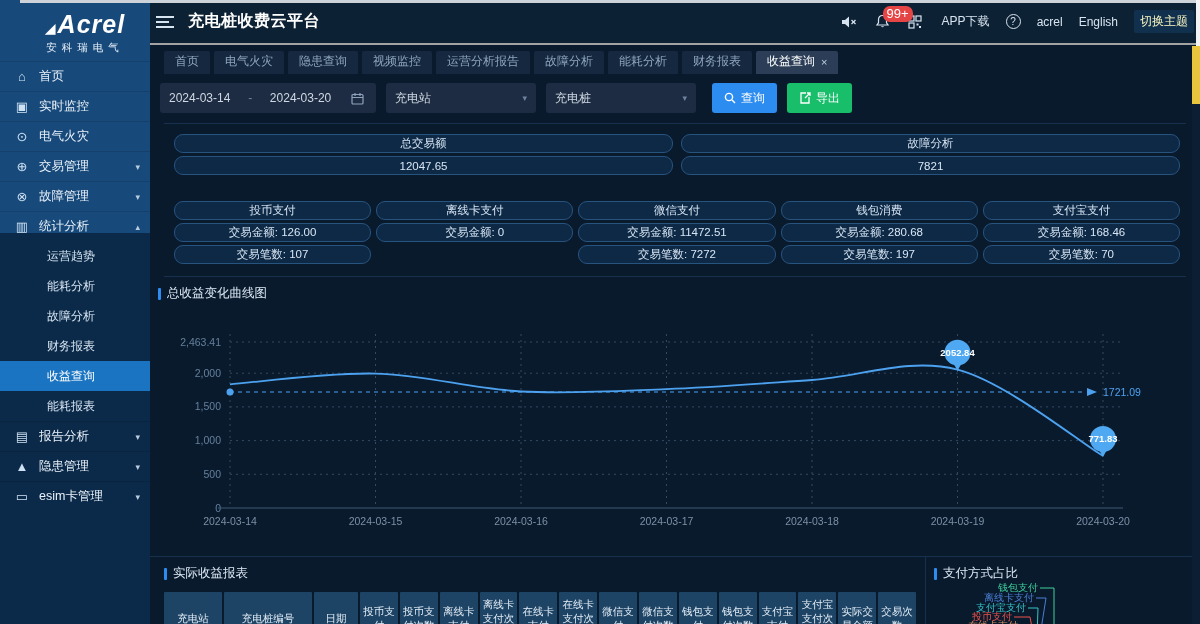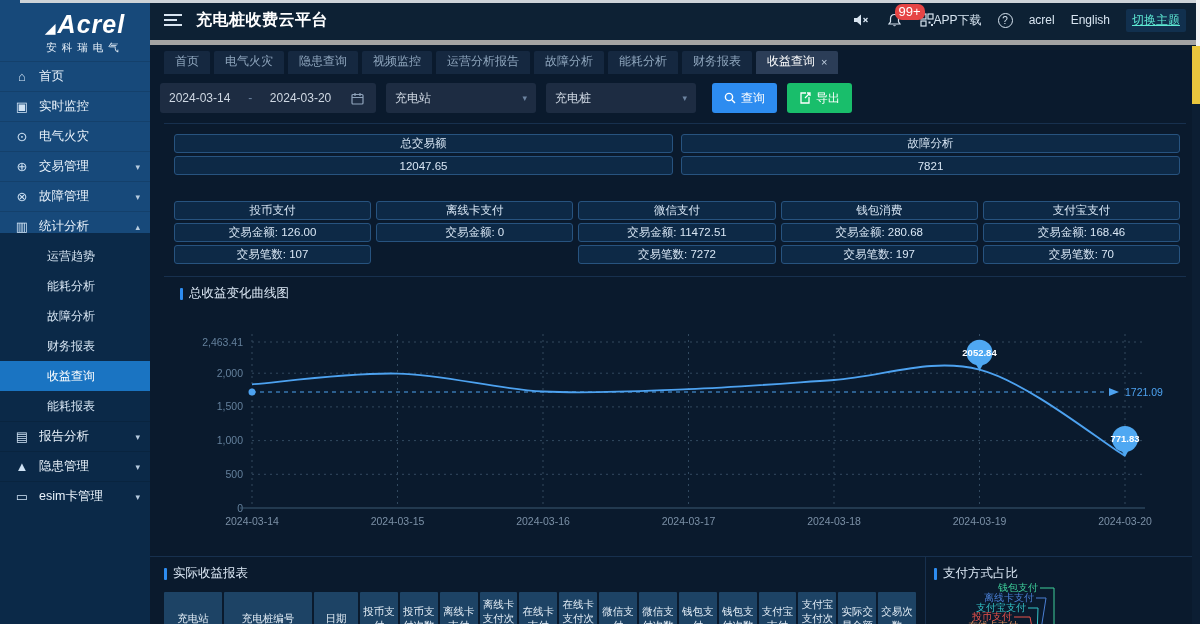"充电桩收费云平台" .topbar { border-bottom: 5px solid #a3a3a3 -> 2px solid #a3a3a3; padding: 0 14px -> 0 6px }
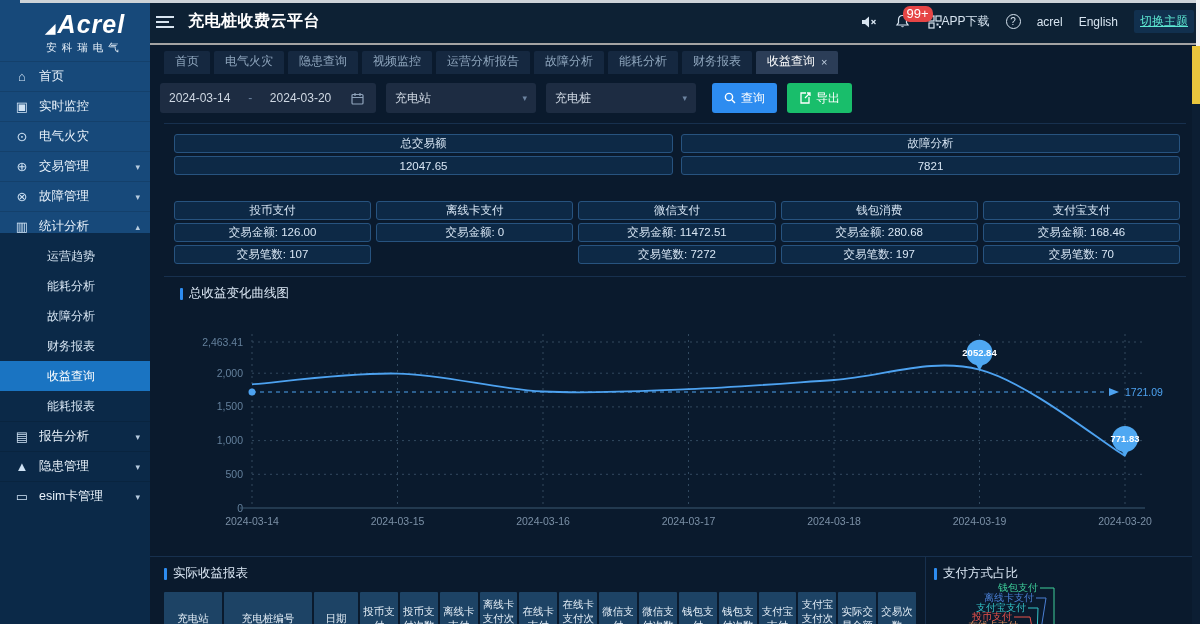"APP下载" .appdl { gap: 0 -> 20px }
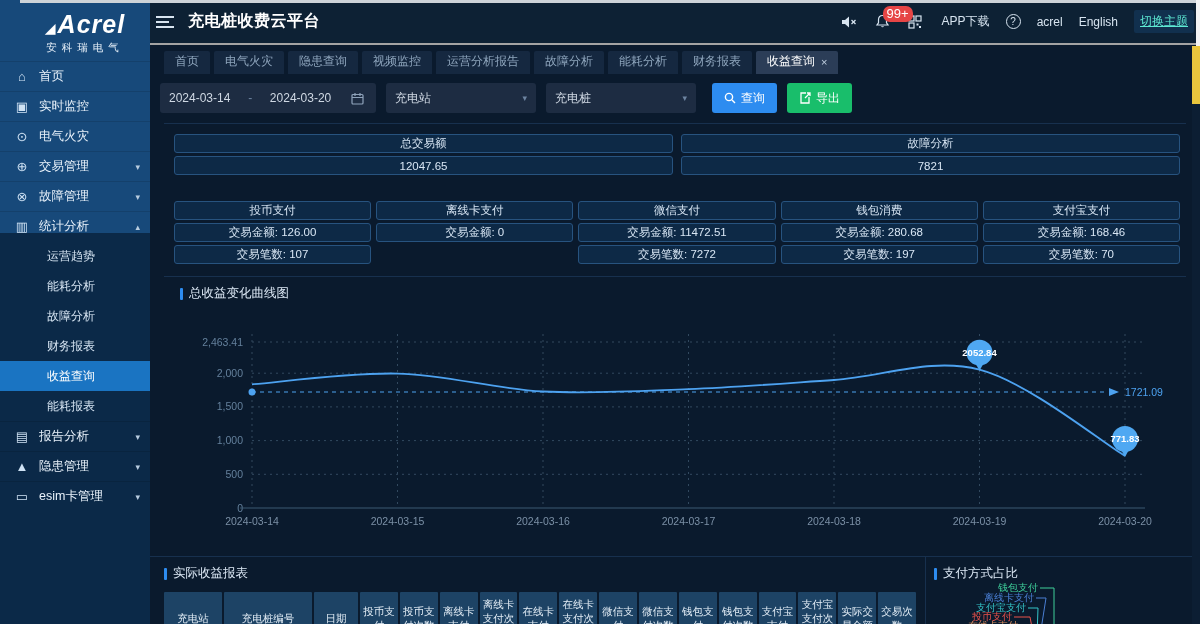"切换主题" .theme-link { color: #5eead4 -> #fef9c3; text-decoration: underline -> none }
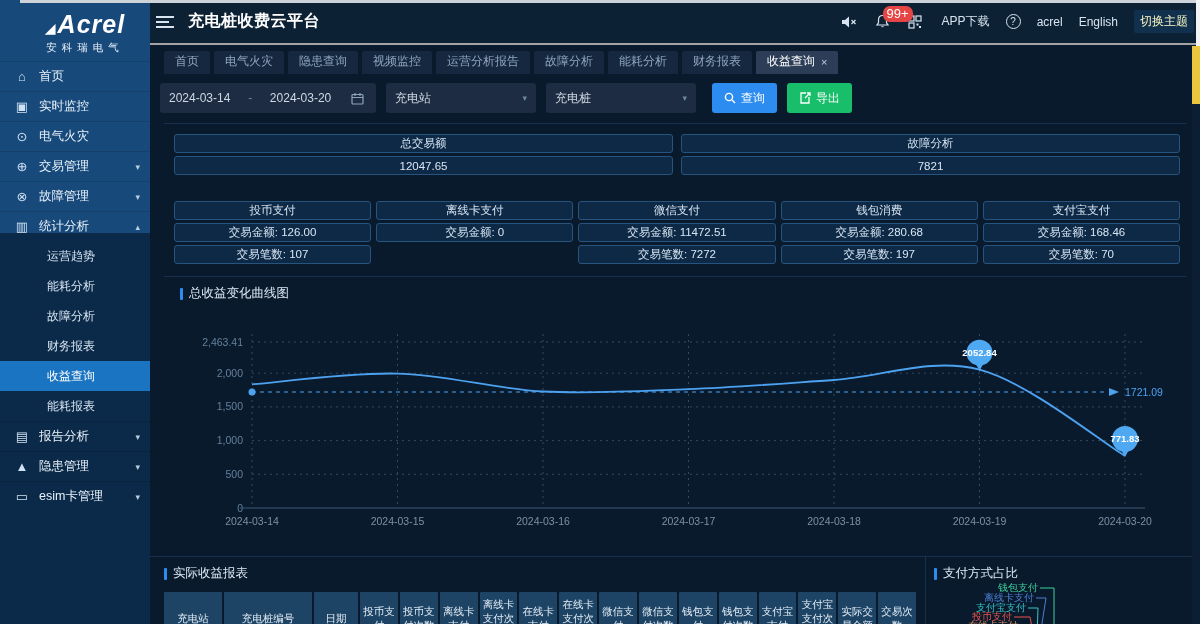"总交易额" .cardbox { border-radius: 3px -> 9px }
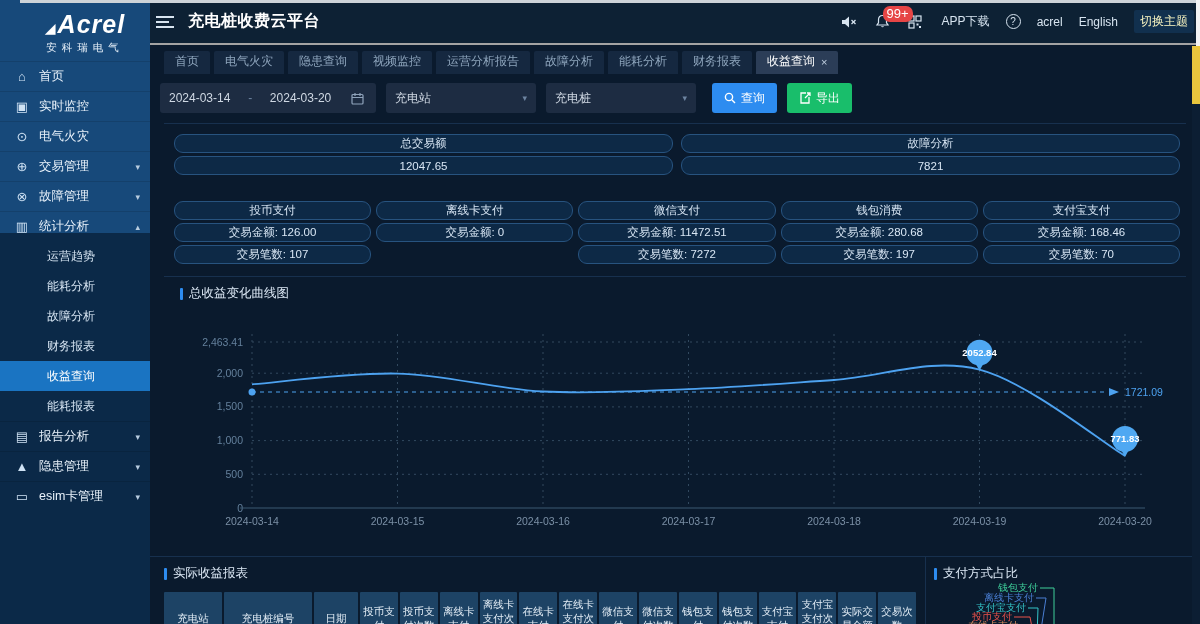"总收益变化曲线图" .chart-section { padding: 8px 0 0 30px -> 8px 0 0 8px; text-align: right -> none }
